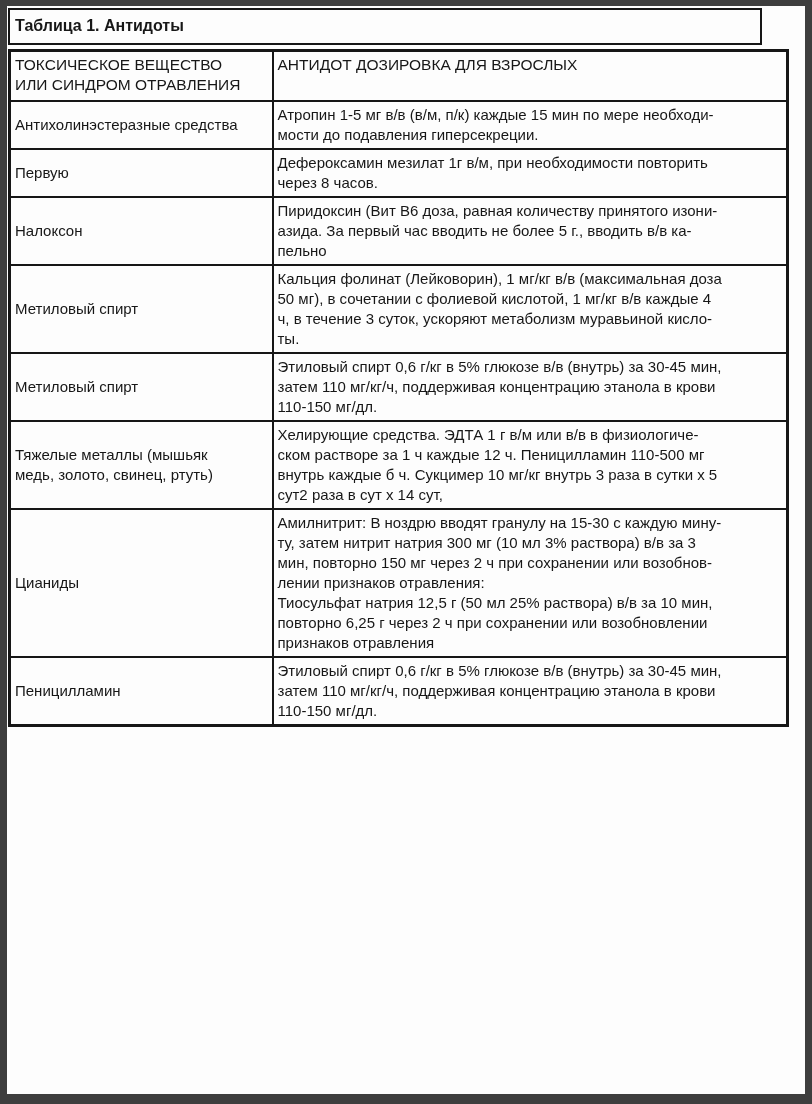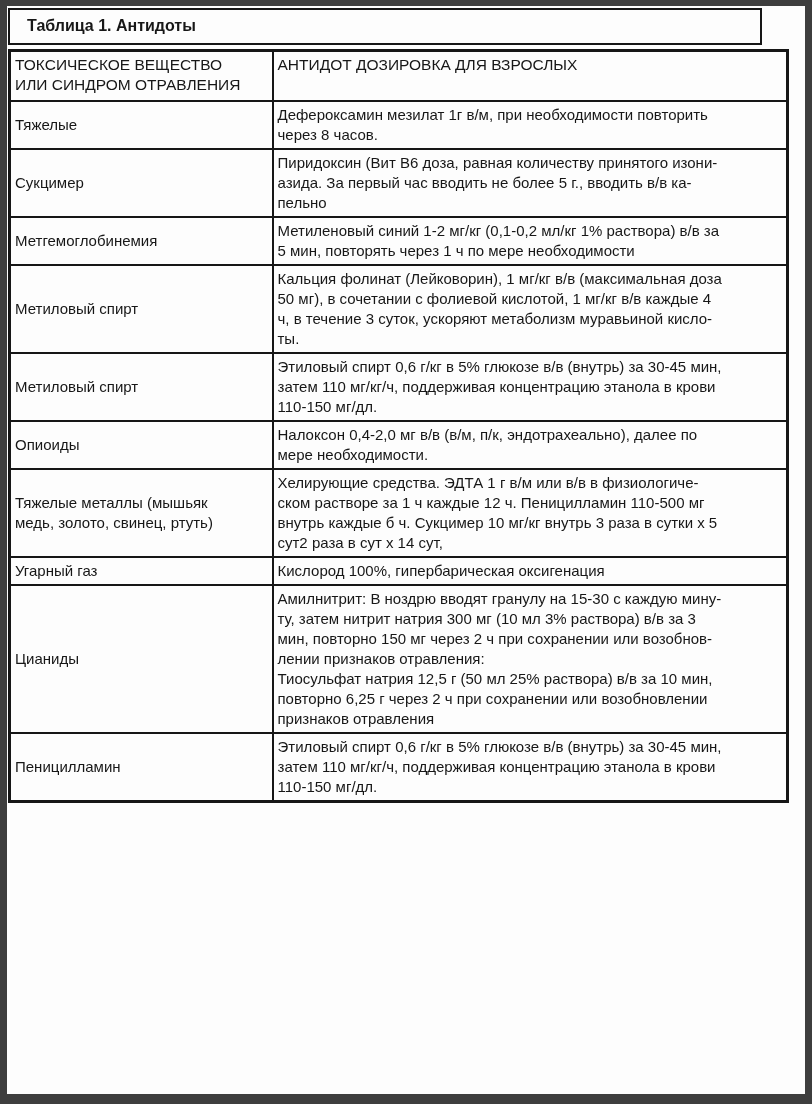"Таблица 1. Антидоты" .title-box { padding: 6px 6px 7px 17px -> 6px 6px 7px 5px }
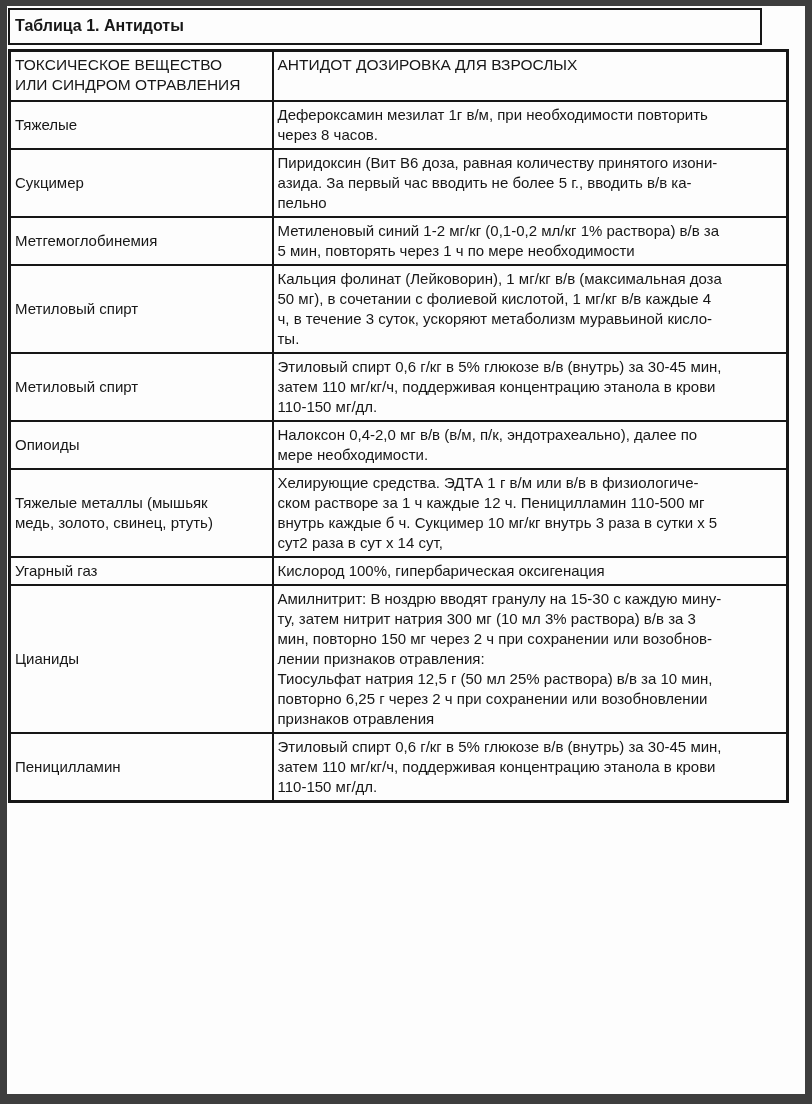"Антихолинэстеразные средства" tr { html: none -> <tr> <td>Антихолинэстеразные средства</td> <td>Атропин 1-5 мг в/в (в/м, п/к) каждые 15 мин по мере необходи- мости до подавления гиперсекреции.</td> </tr> }
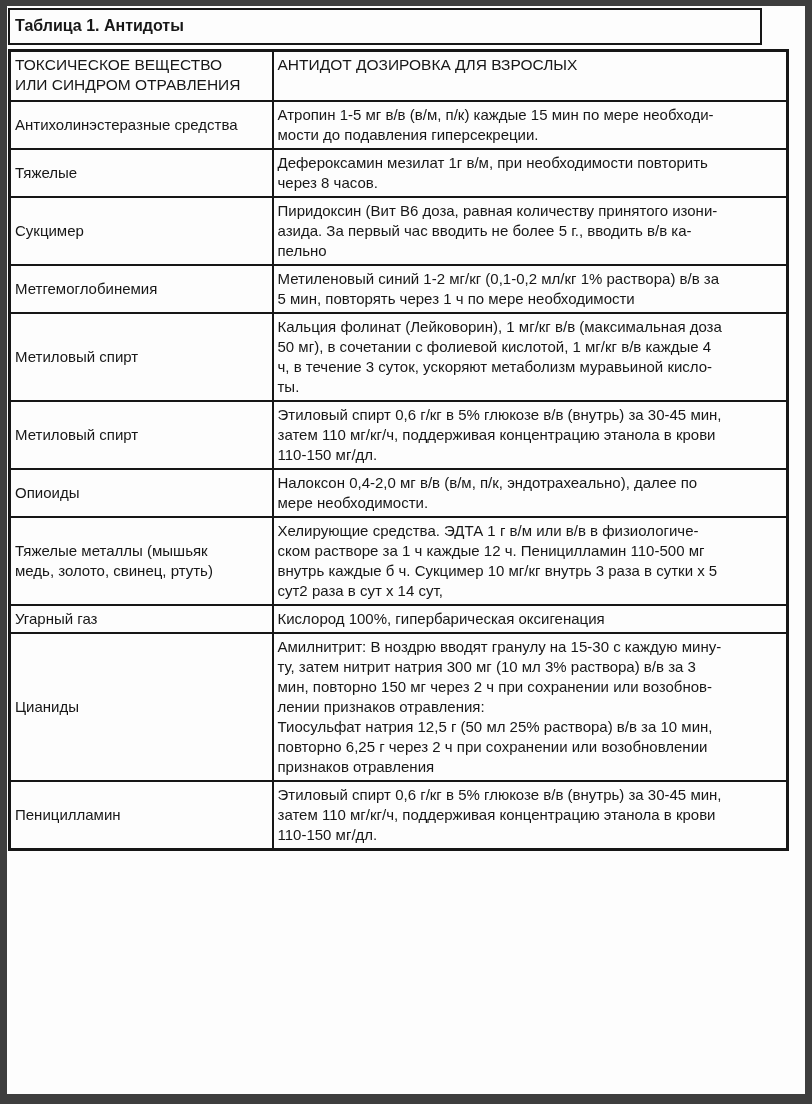"Тяжелые" td.substance { text: Тяжелые -> Первую }
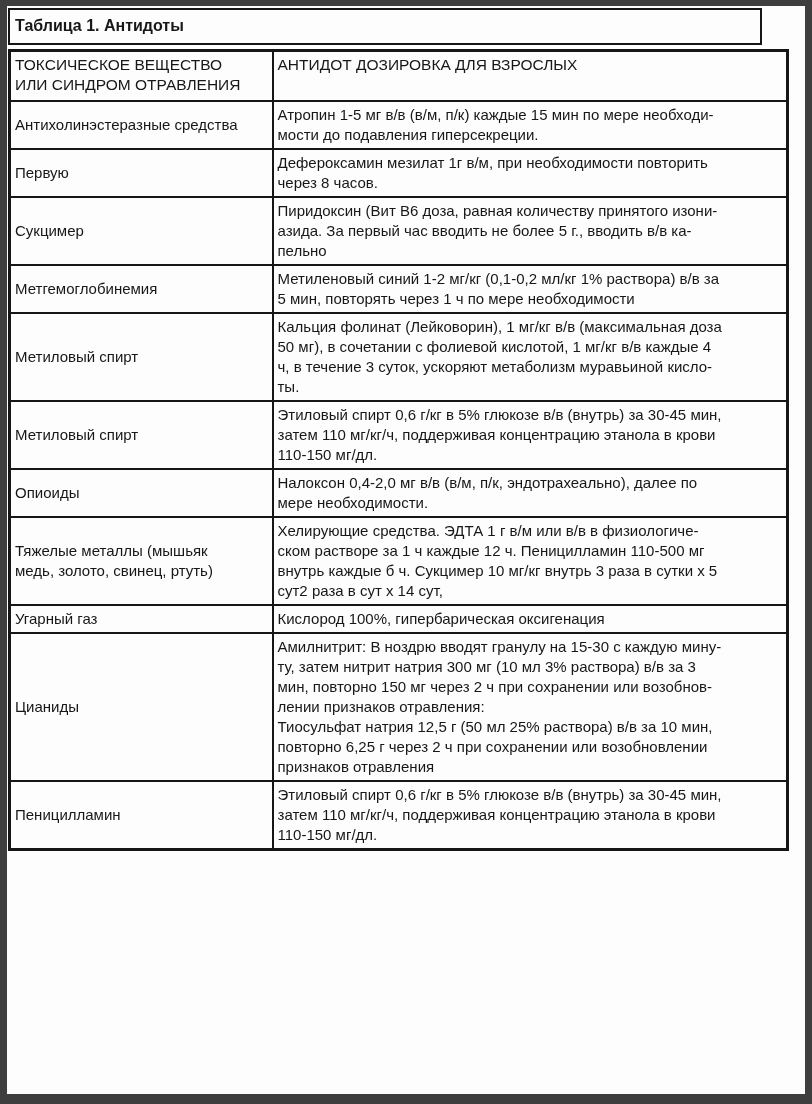"Сукцимер" td.substance { text: Сукцимер -> Налоксон }
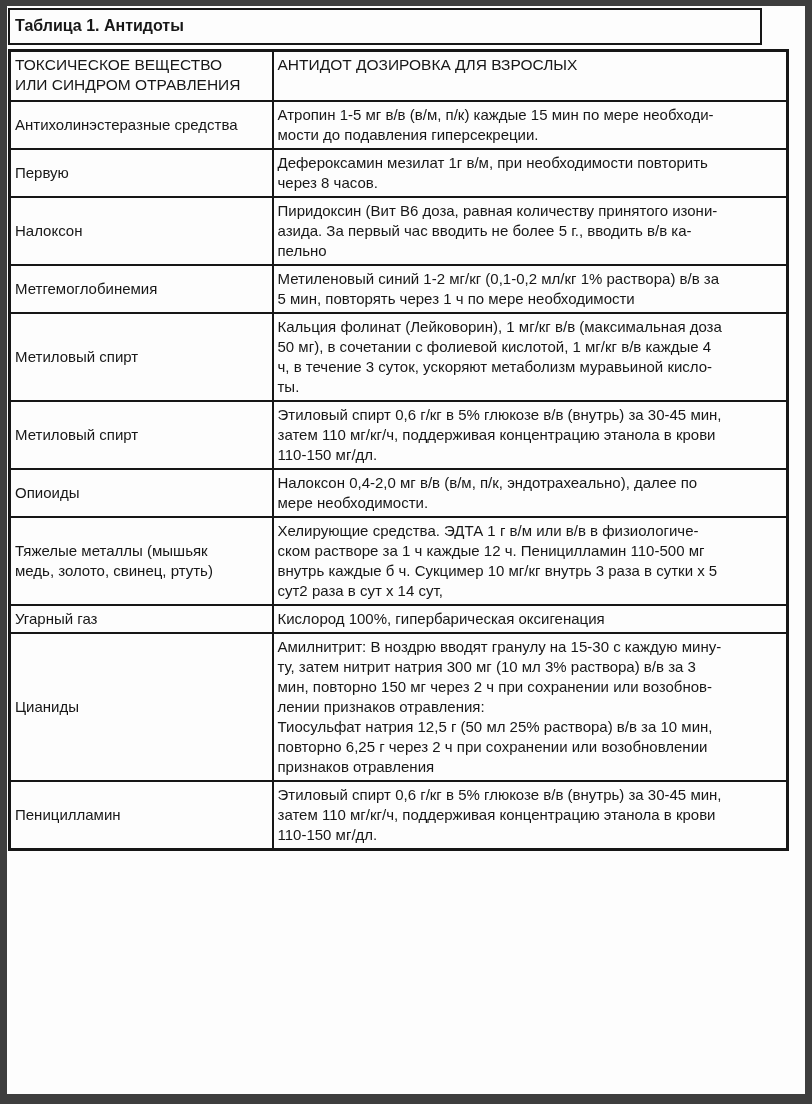"Метгемоглобинемия" tr { html: <tr> <td>Метгемоглобинемия</td> <td>Метиленовый синий 1-2 мг/кг (0,1-0,2 мл/кг 1% раствора) в/в за 5 мин, повторять через 1 ч по мере необходимости</td> </tr> -> none }
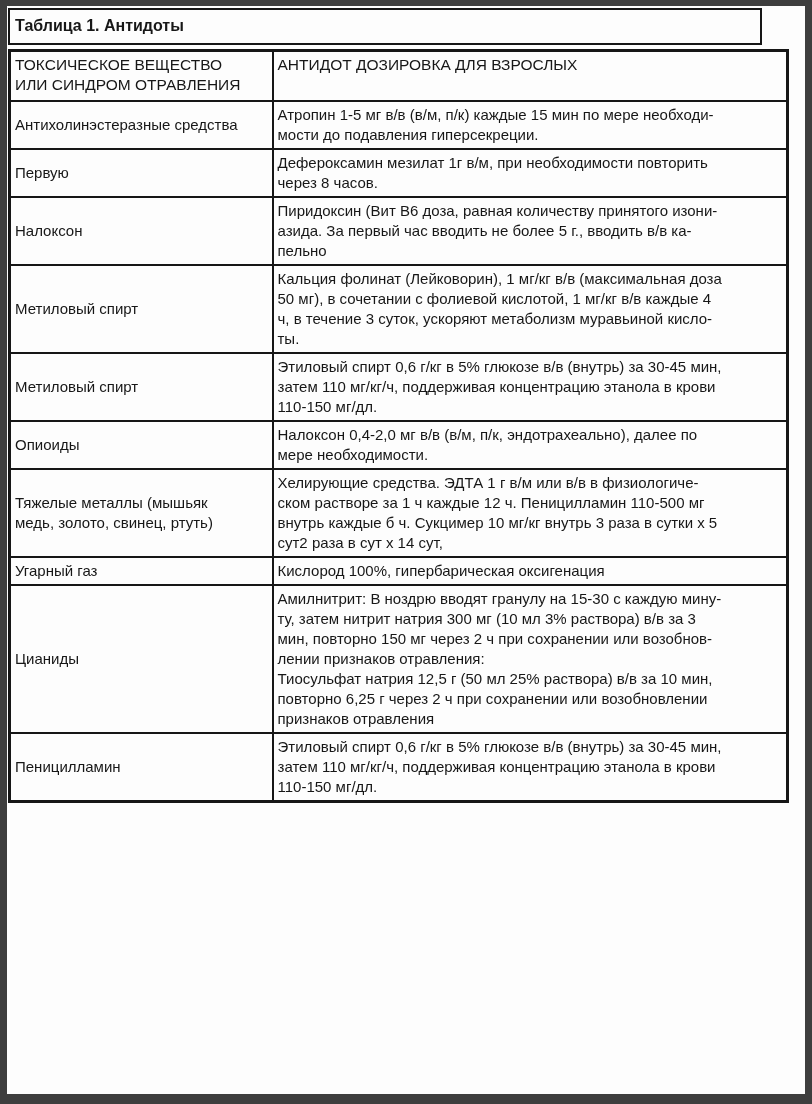"Опиоиды" tr { html: <tr> <td>Опиоиды</td> <td>Налоксон 0,4-2,0 мг в/в (в/м, п/к, эндотрахеально), далее по мере необходимости.</td> </tr> -> none }
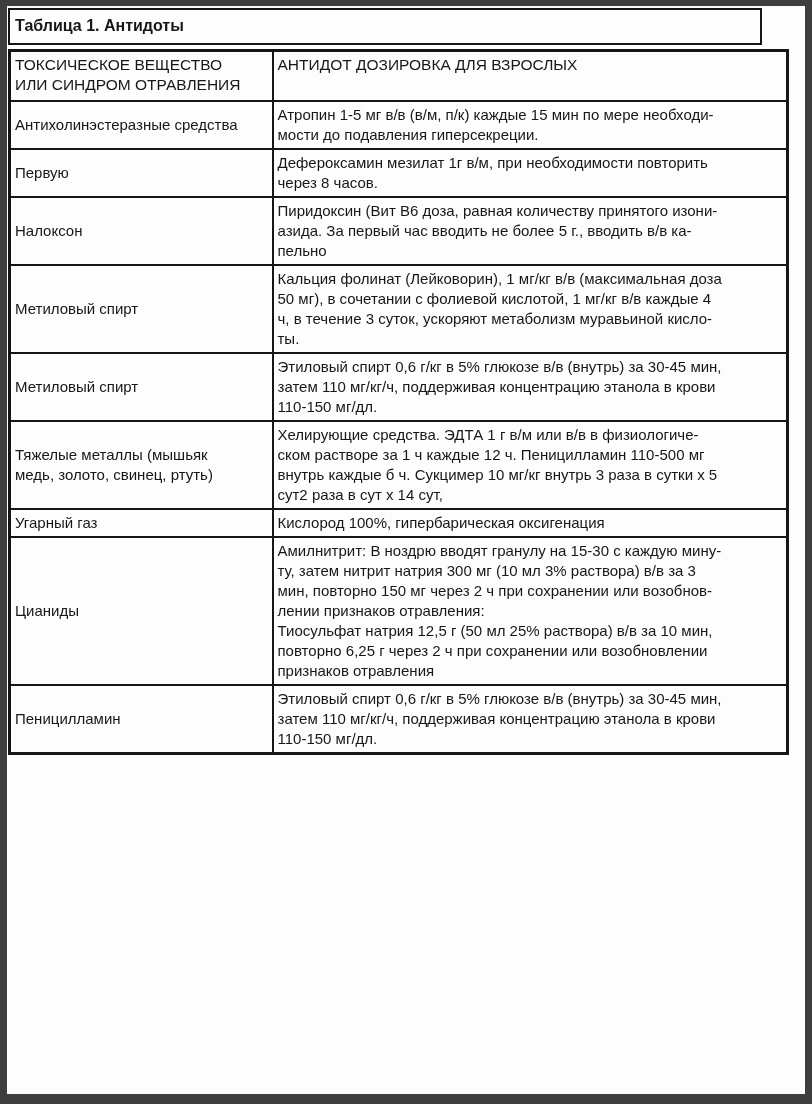"Угарный газ" tr { html: <tr> <td>Угарный газ</td> <td>Кислород 100%, гипербарическая оксигенация</td> </tr> -> none }
